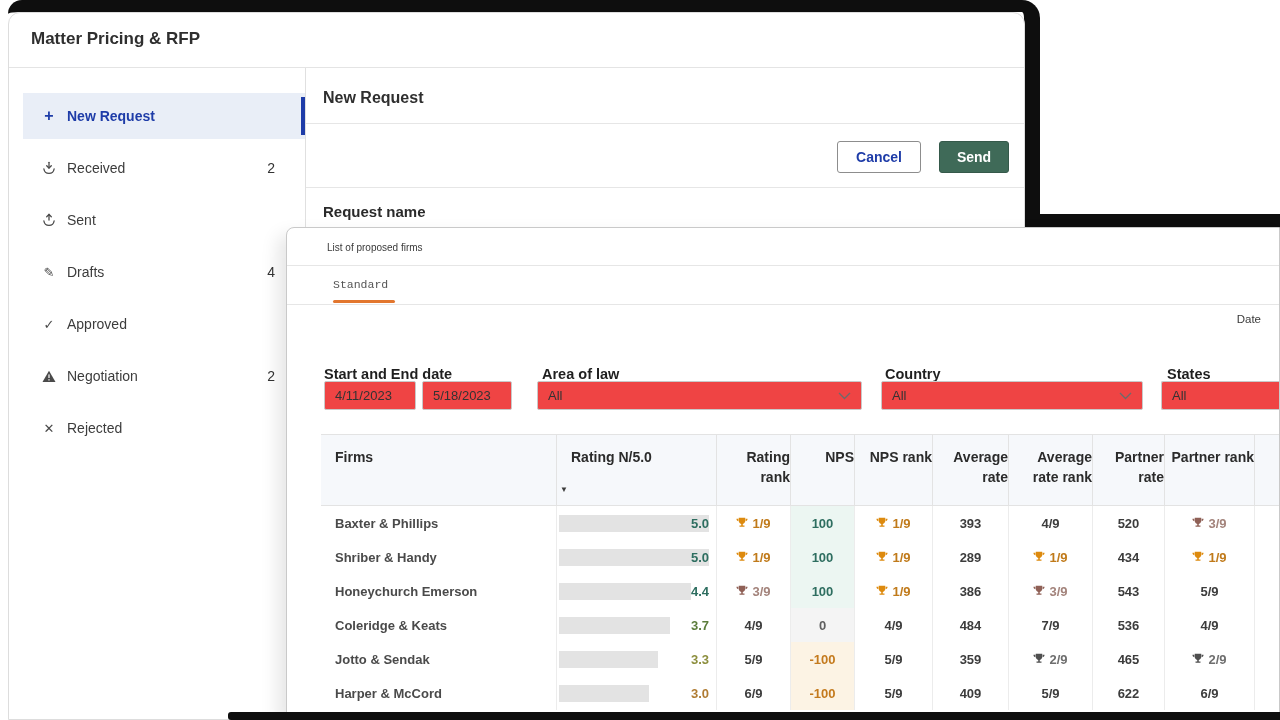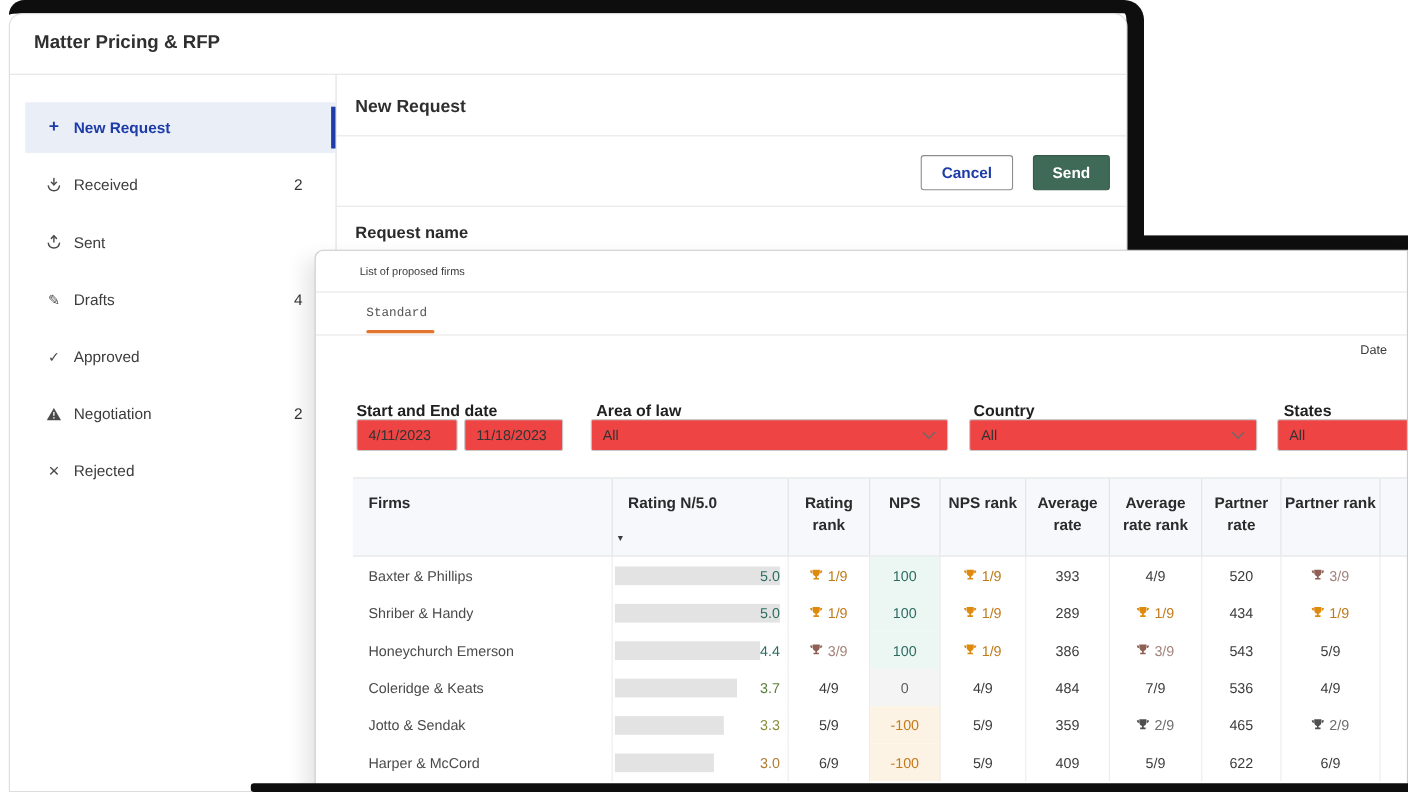"11/18/2023" div.f-box { text: 11/18/2023 -> 5/18/2023 }
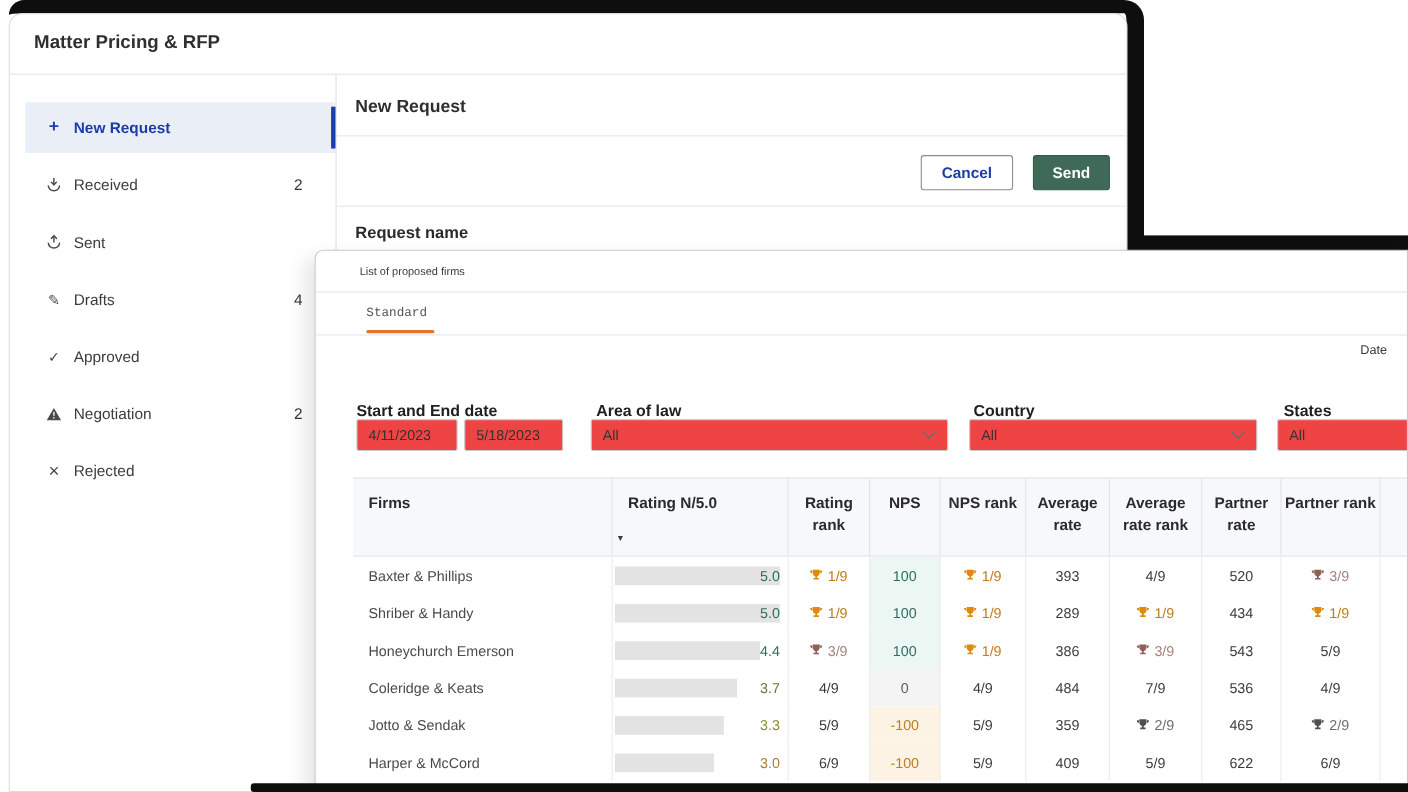"Rating rank" .th { text-align: center -> right }
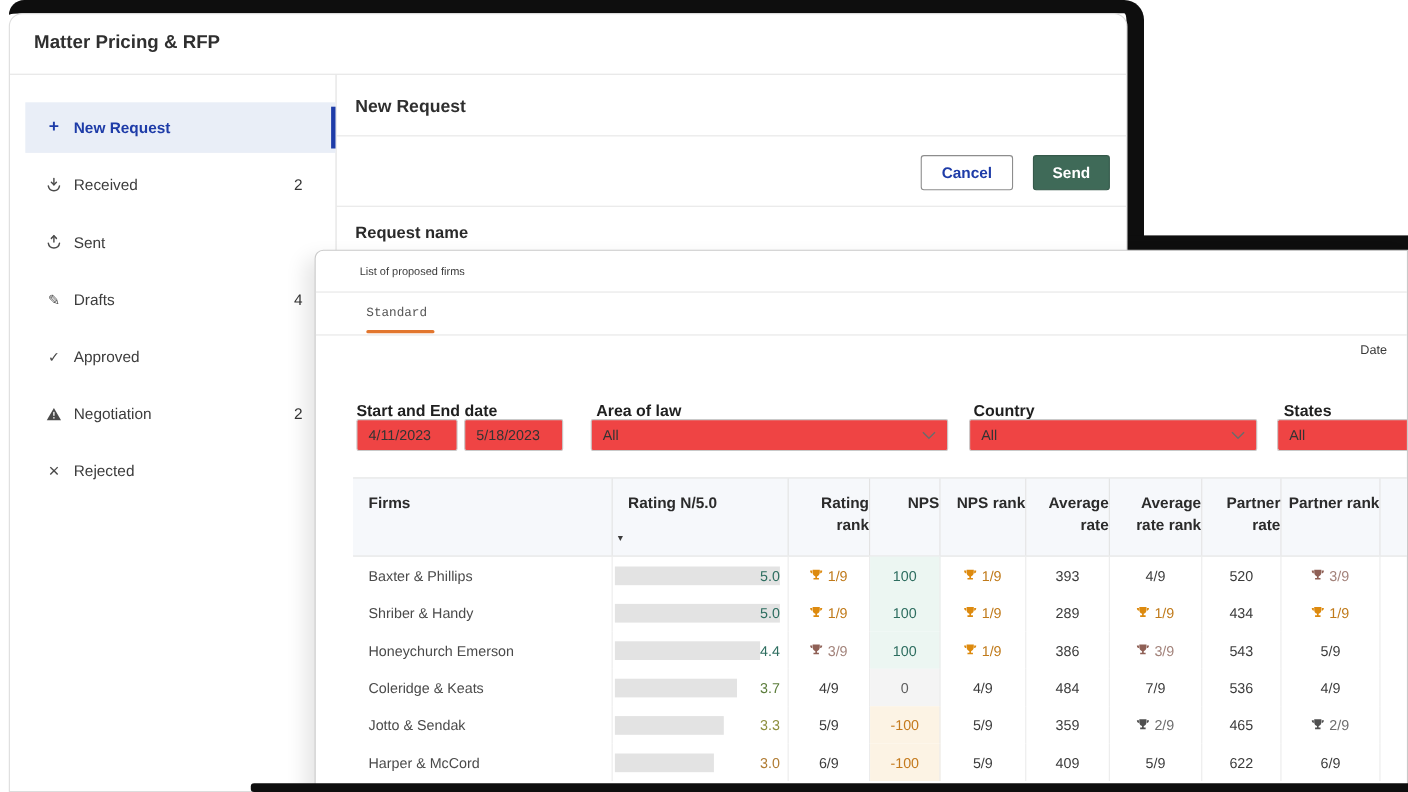"Baxter & Phillips" .td { font-weight: none -> bold }
